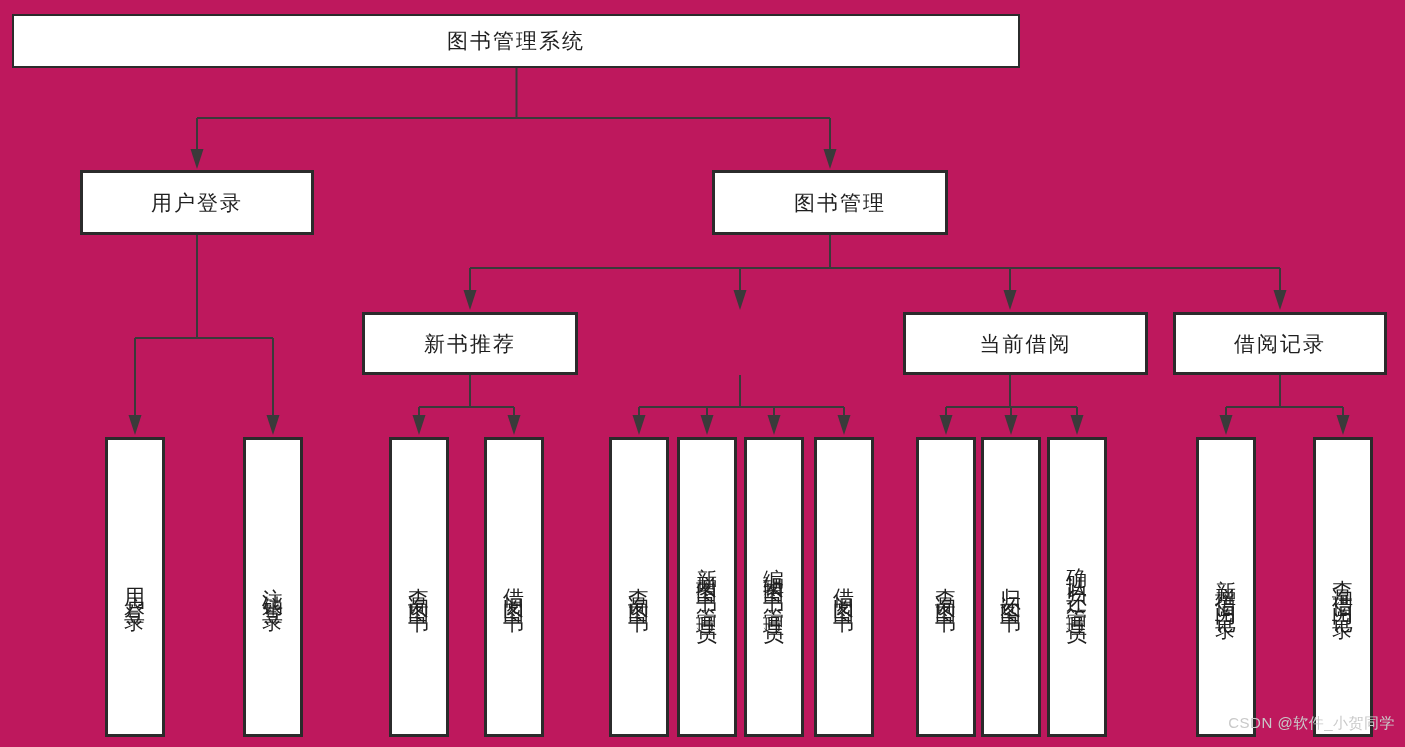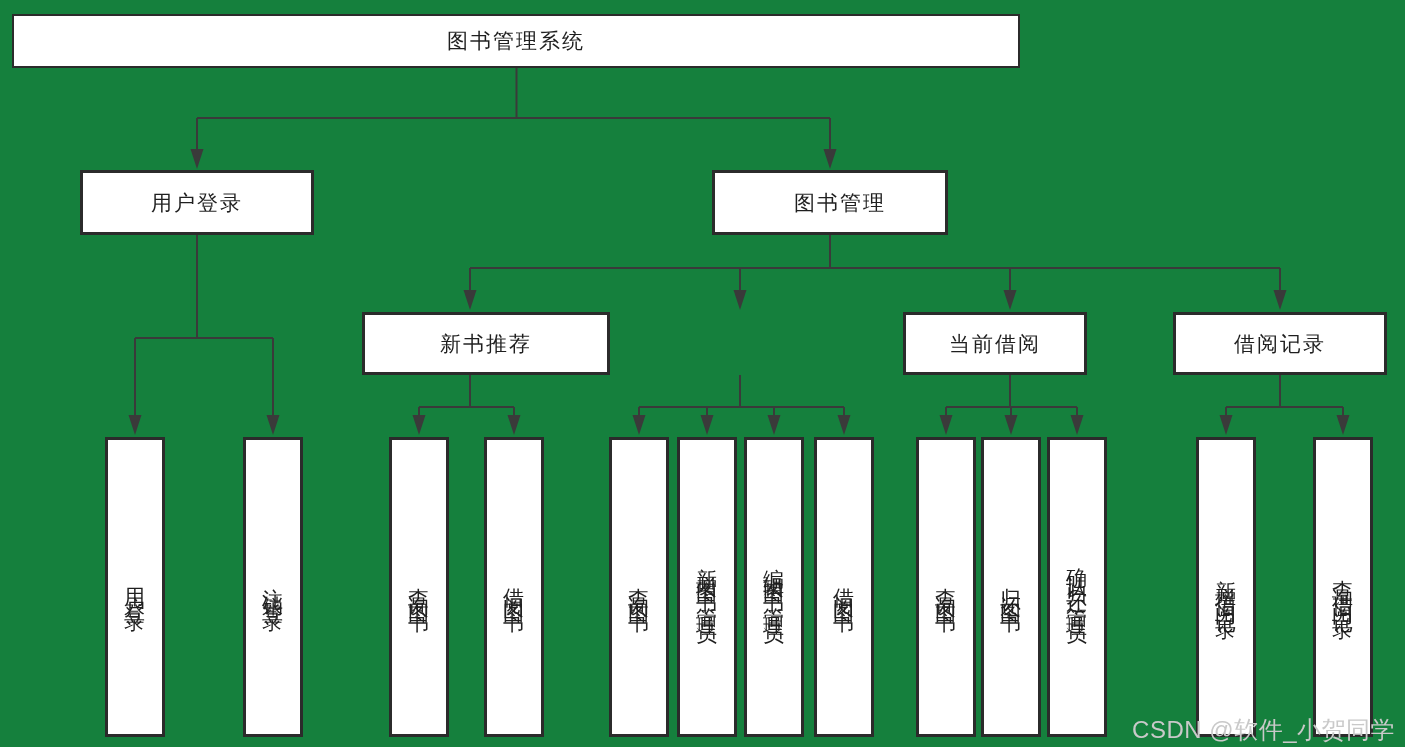"图书管理系统" .canvas { background: #15803d -> #be185d }
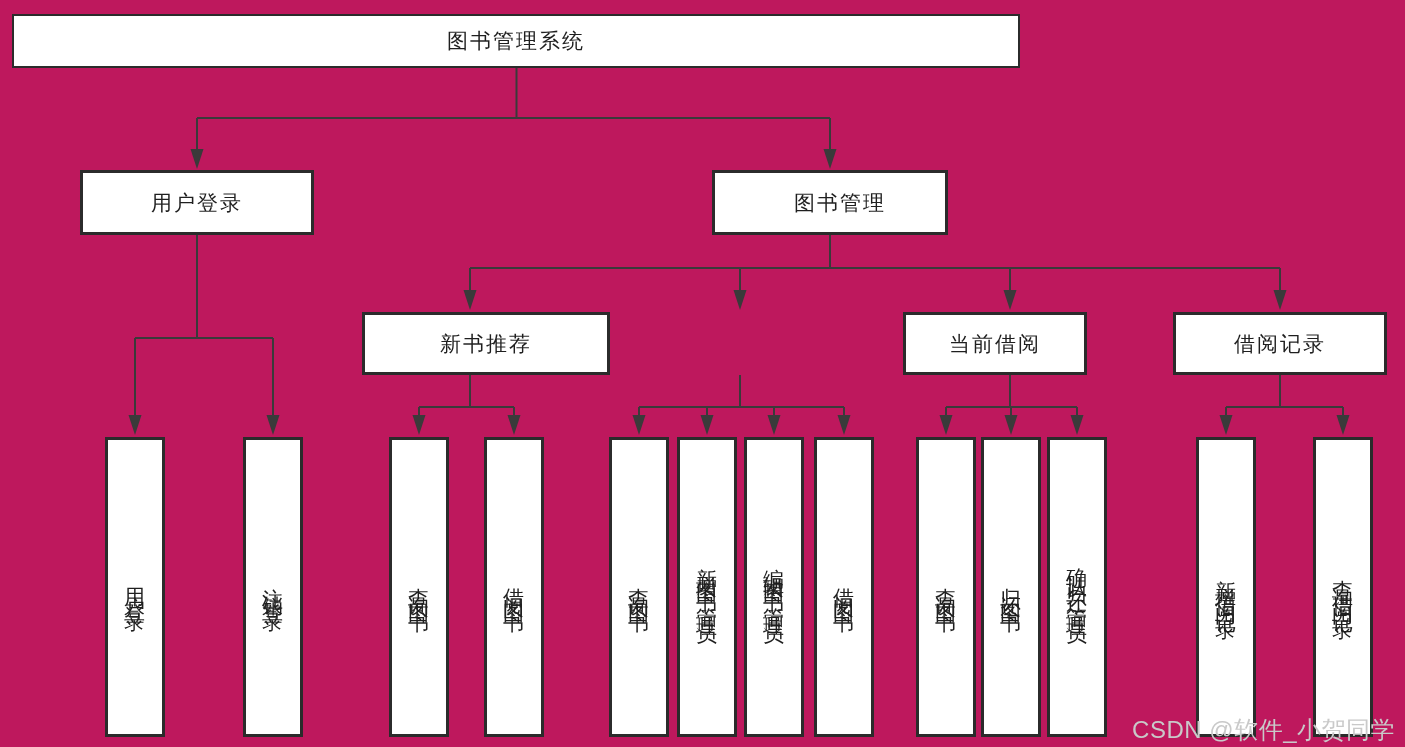"新书推荐" #n-s0 { width: 248px -> 216px }
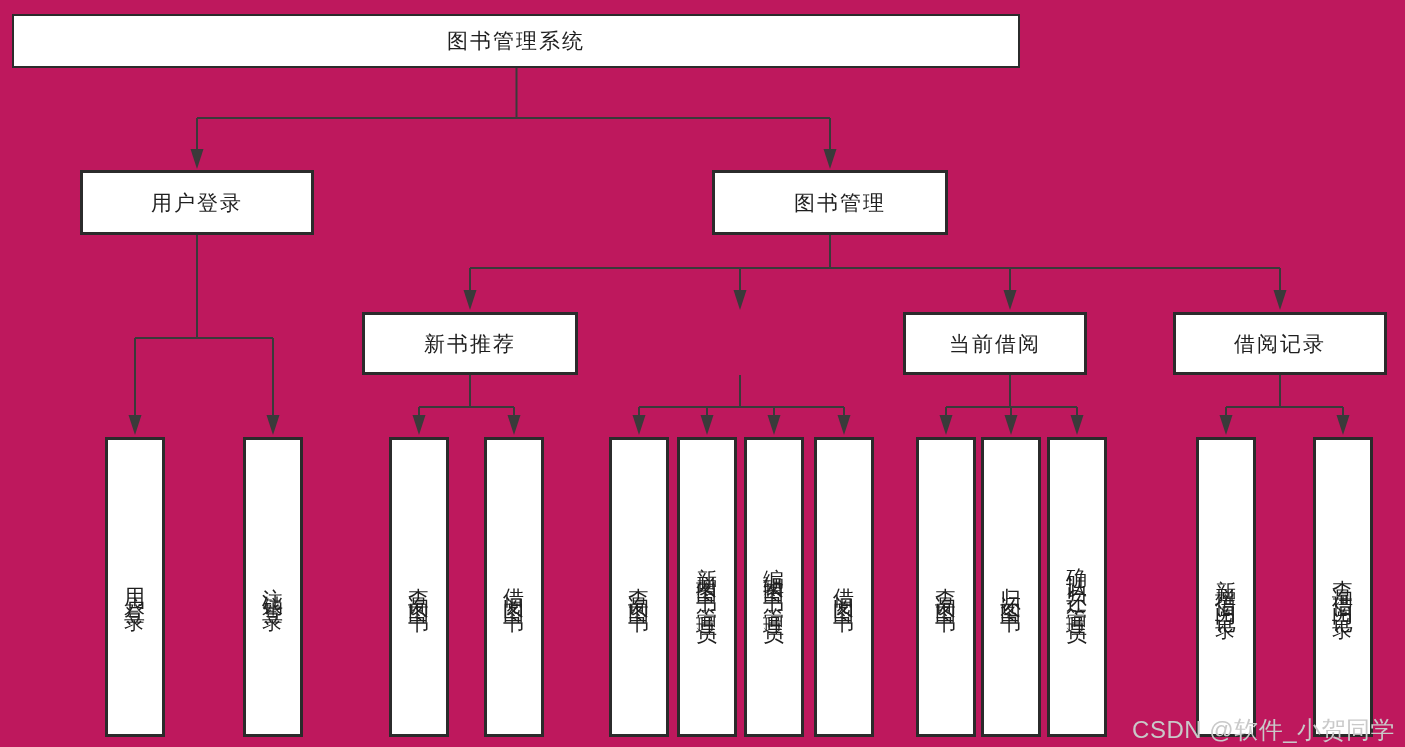"当前借阅" #n-s2 { width: 184px -> 245px }
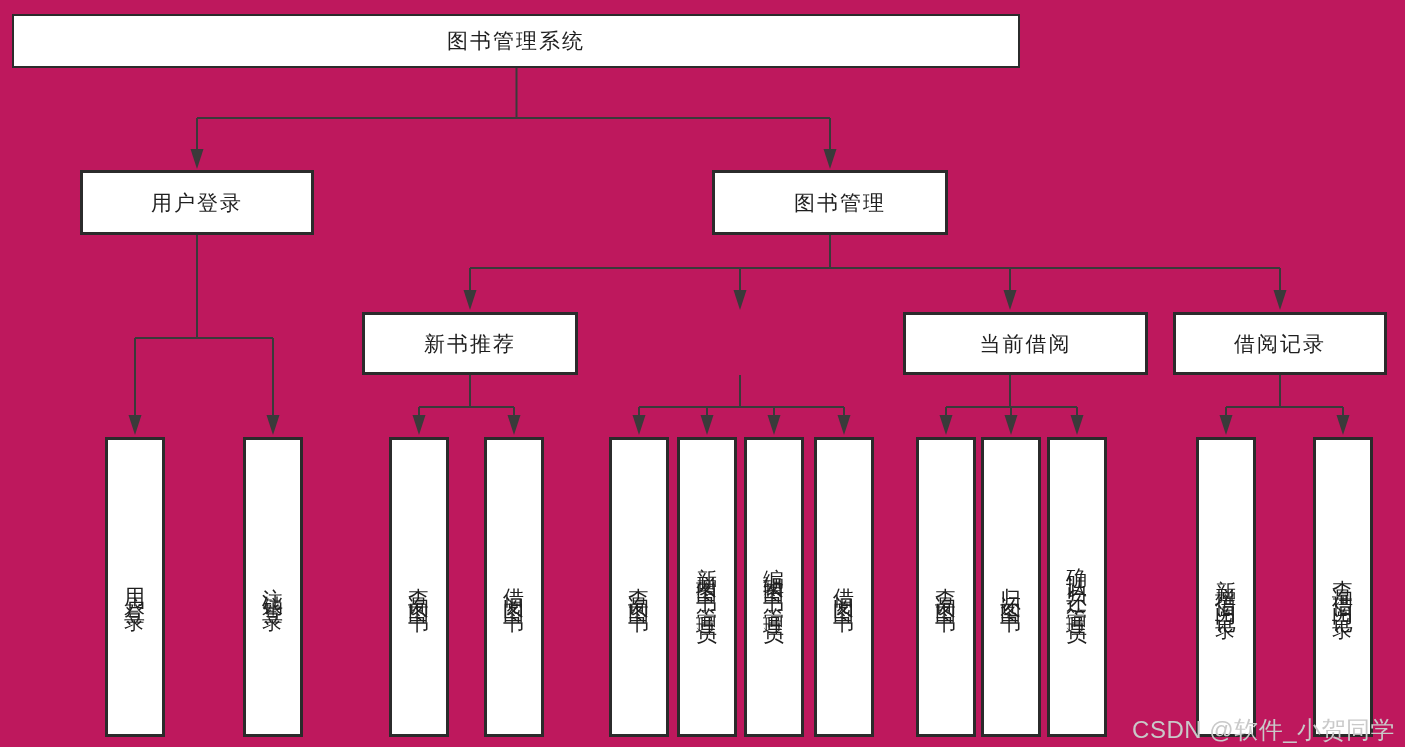"CSDN @软件_小贺同学" .watermark { font-size: 24px -> 15px }
